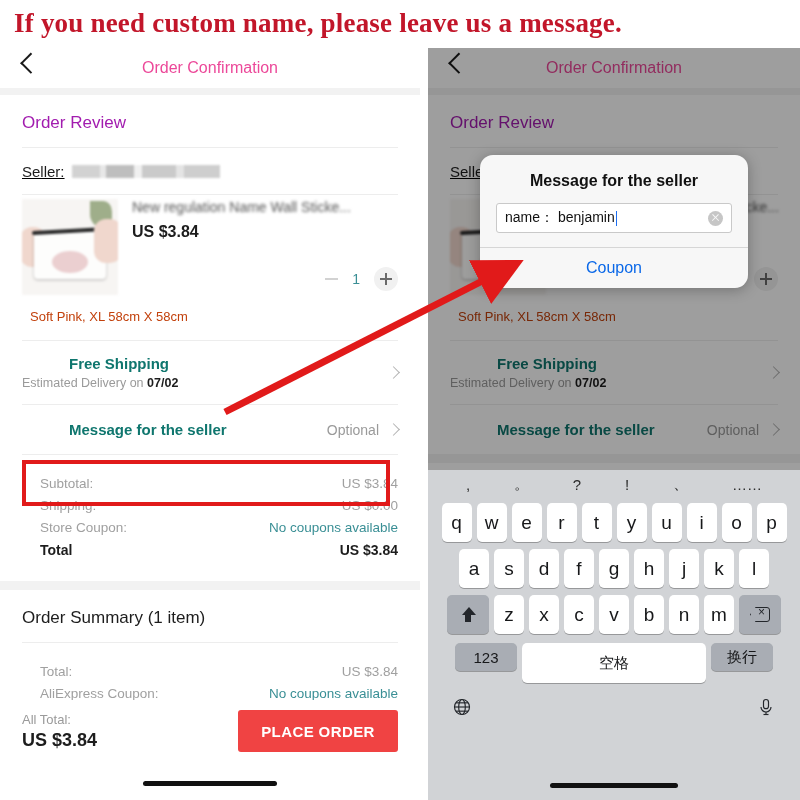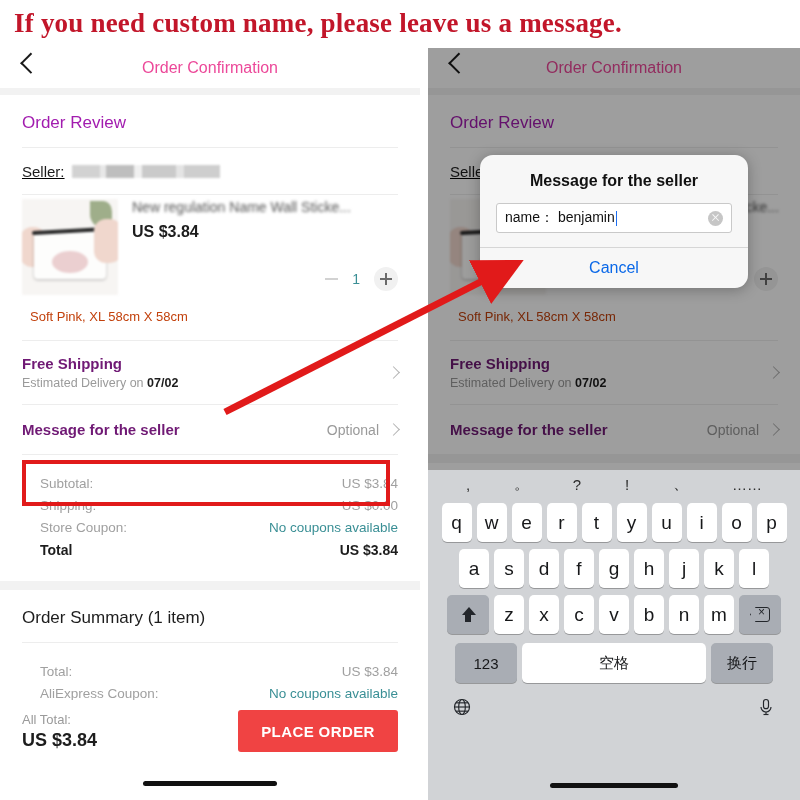"Cancel" div.dlg-btn { text: Cancel -> Coupon }
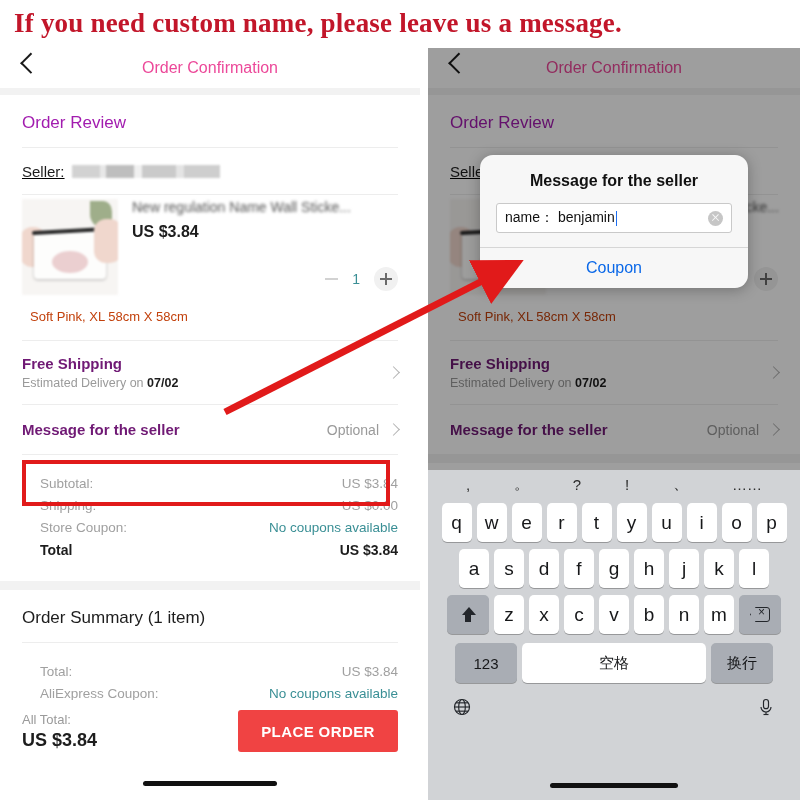"Free Shipping" .row-title { color: #701a75 -> #0f766e; margin-left: none -> 47px }
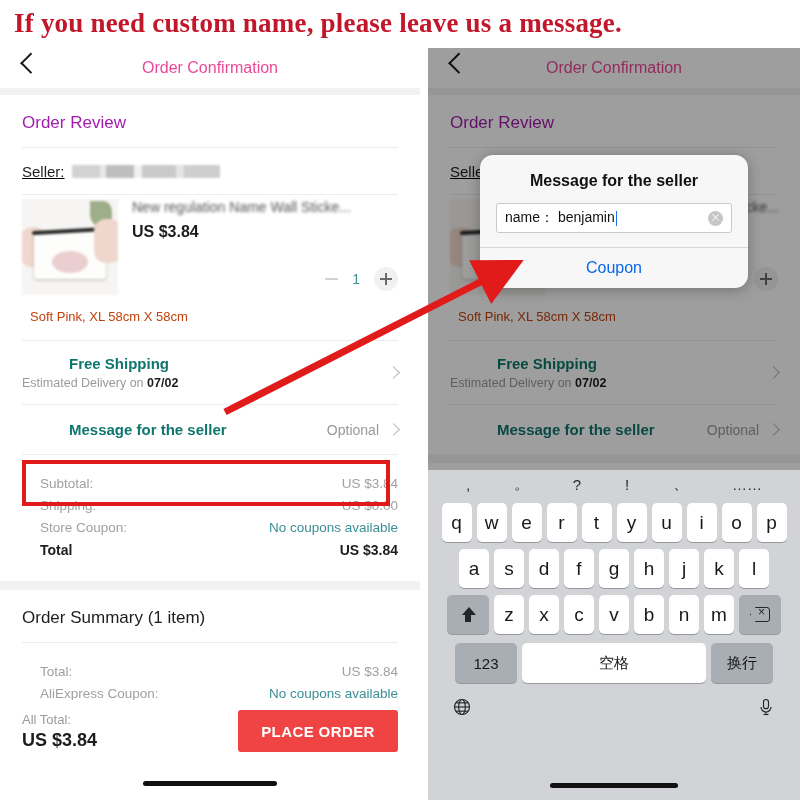"123" .key.fn { height: 40px -> 28px }
